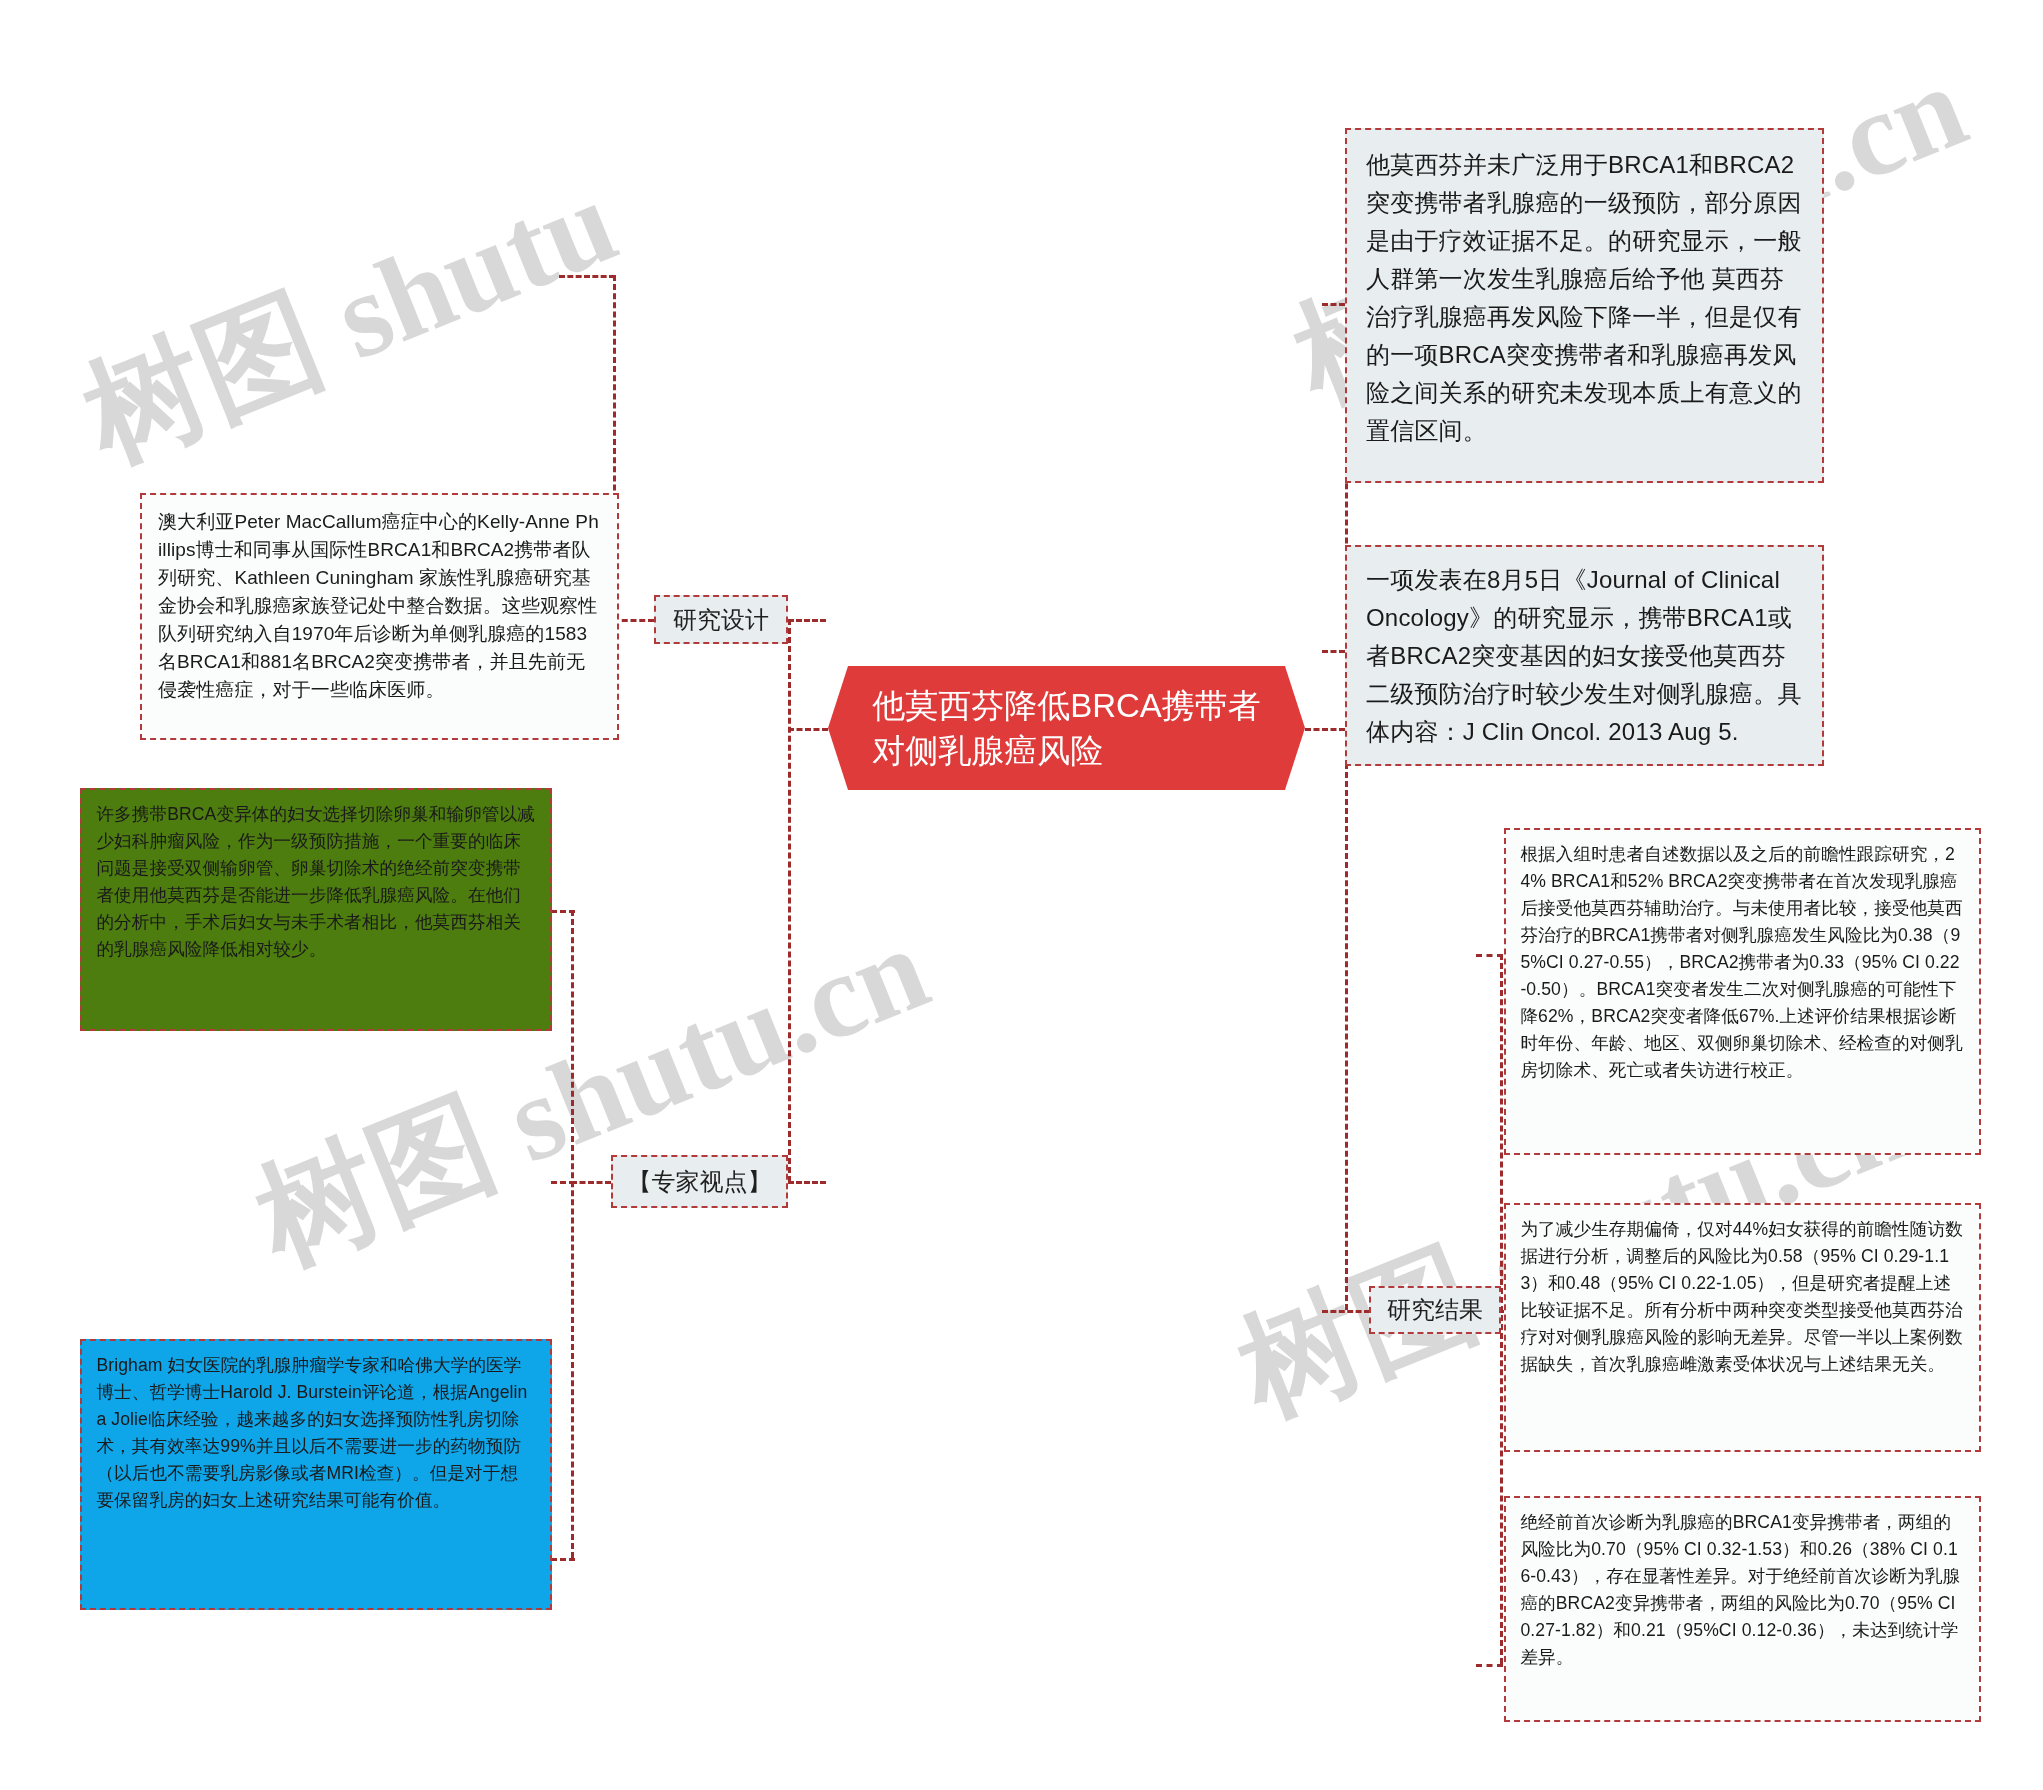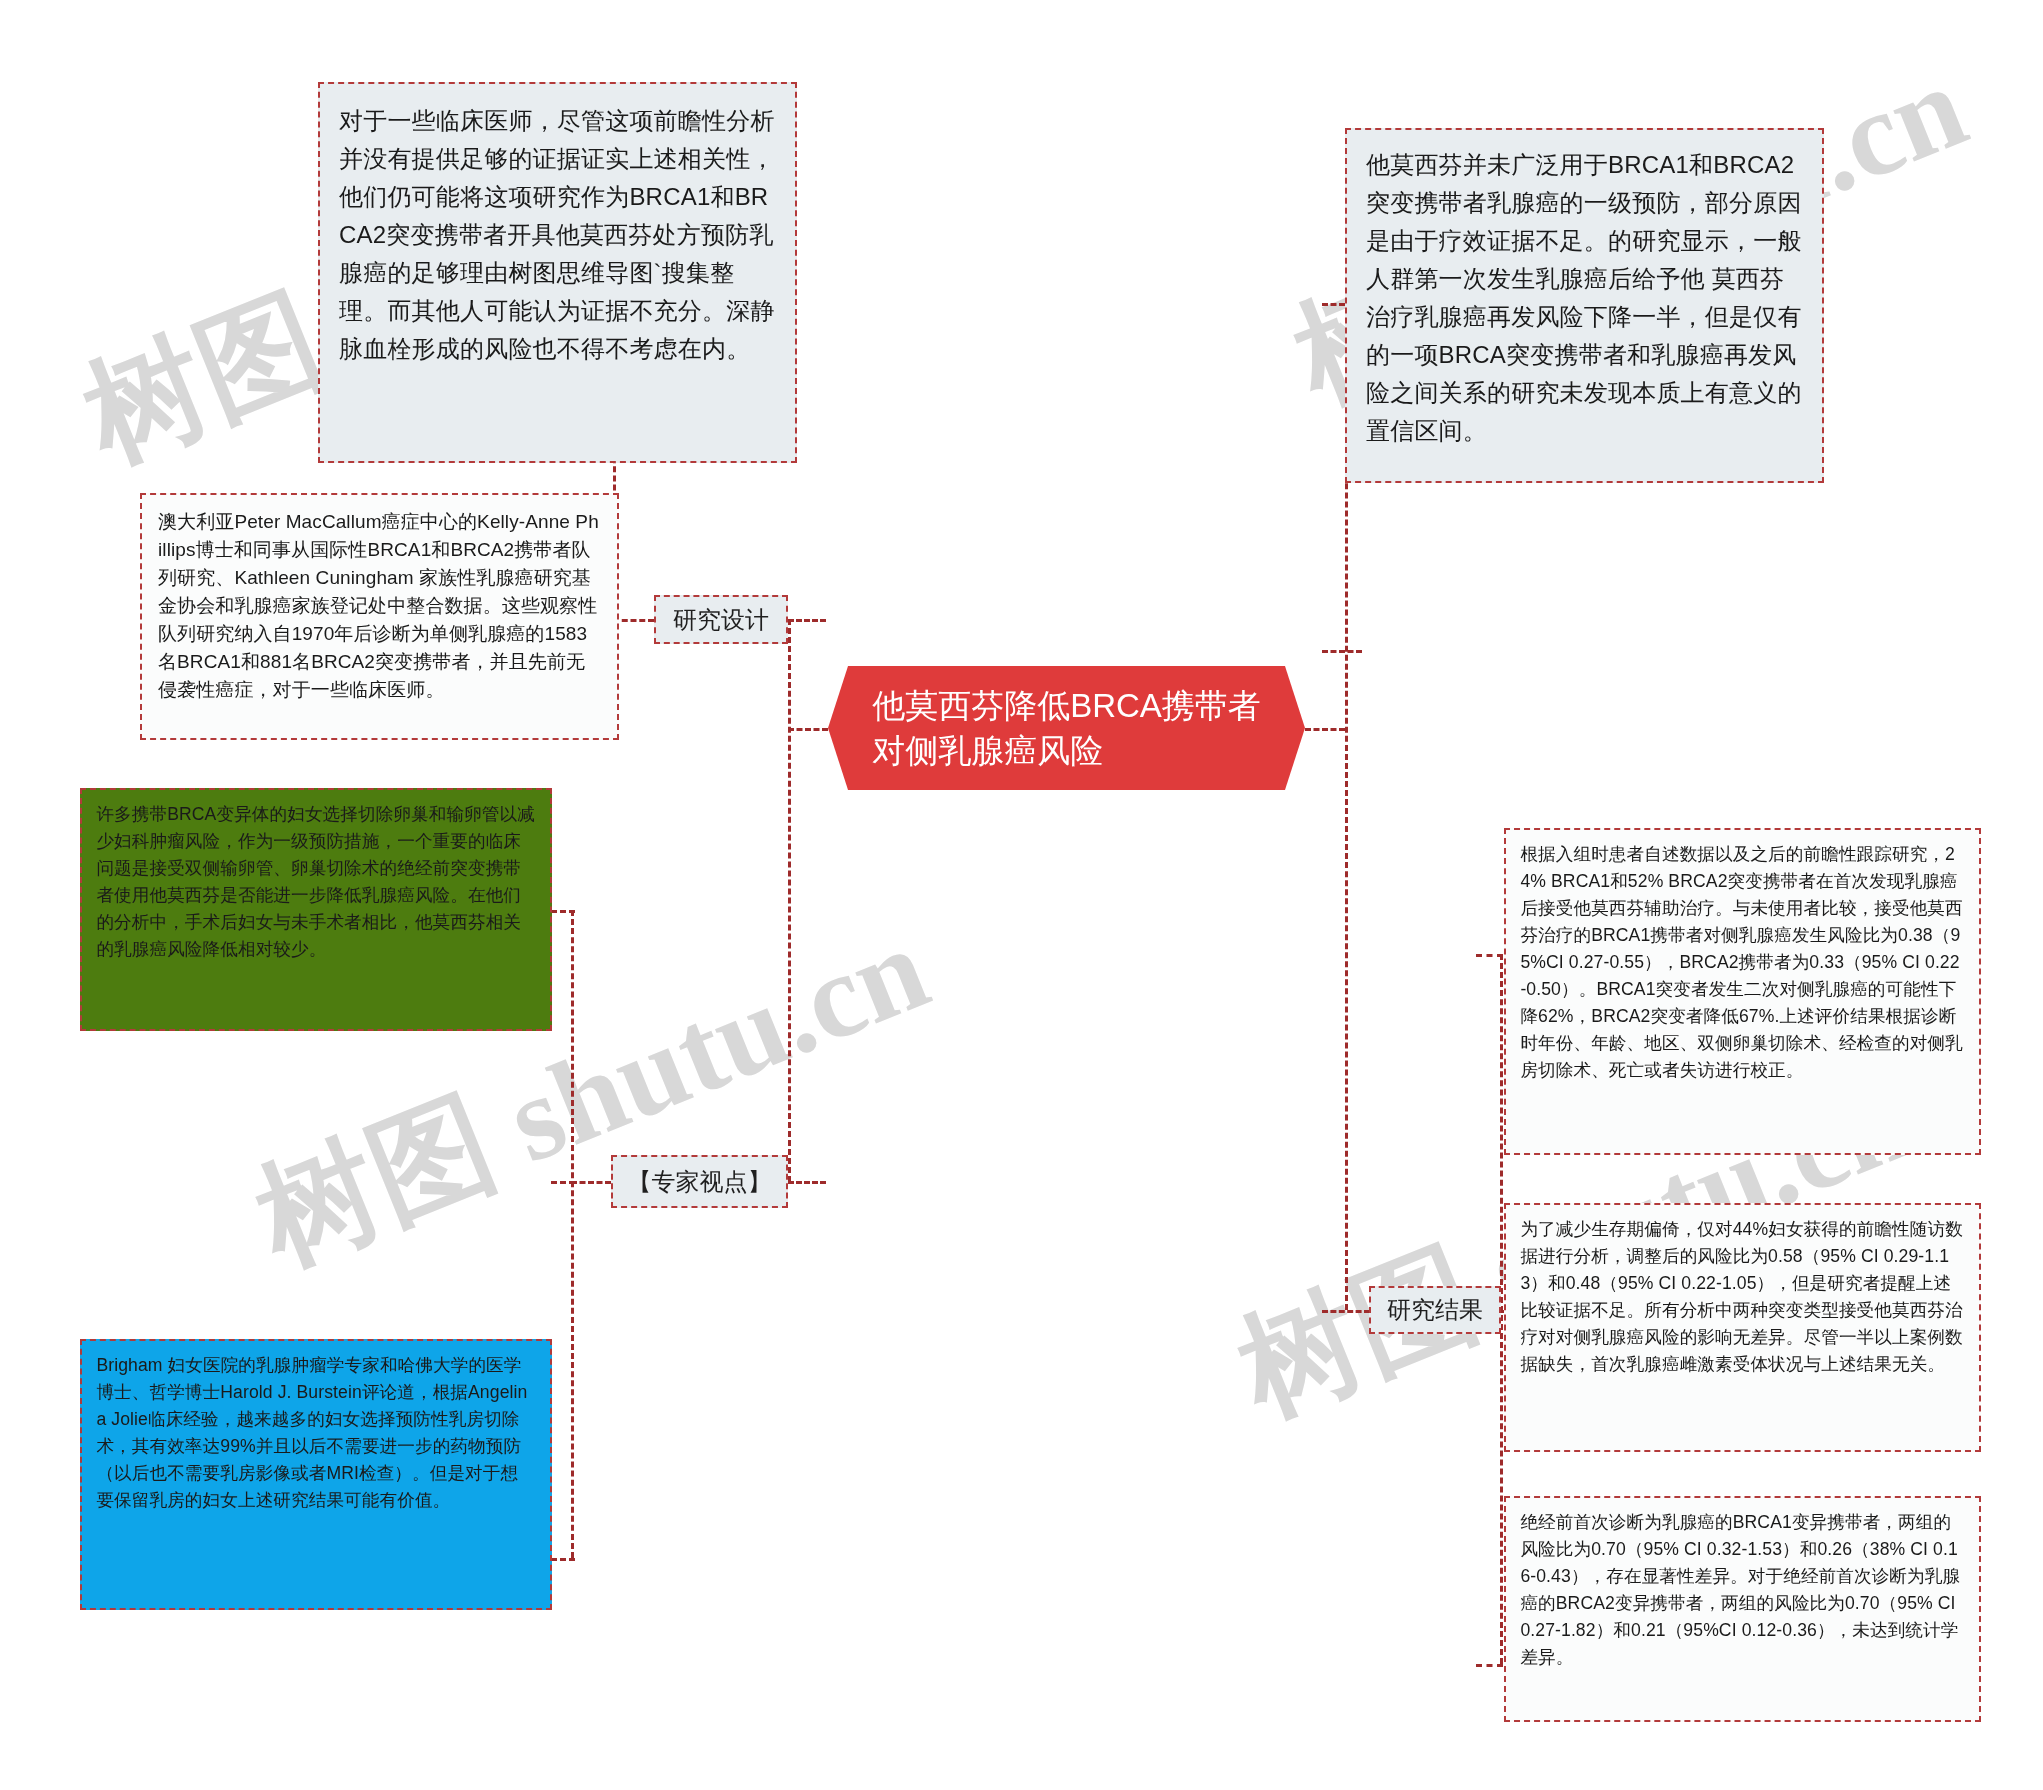"对于一些临床医师，尽管这项前瞻性分析并没有提供足够的证据证实上述相关性，他们仍可" div.node { html: <div> <span>对于一些临床医师，尽管这项前瞻性分析并没有提供足够的证据证实上述相关性，他们仍可能将这项研究作为BRCA1和BRCA2突变携带者开具他莫西芬处方预防乳腺癌的足够理由树图思维导图`搜集整理。而其他人可能认为证据不充分。深静脉血栓形成的风险也不得不考虑在内。</span> </div> -> none }
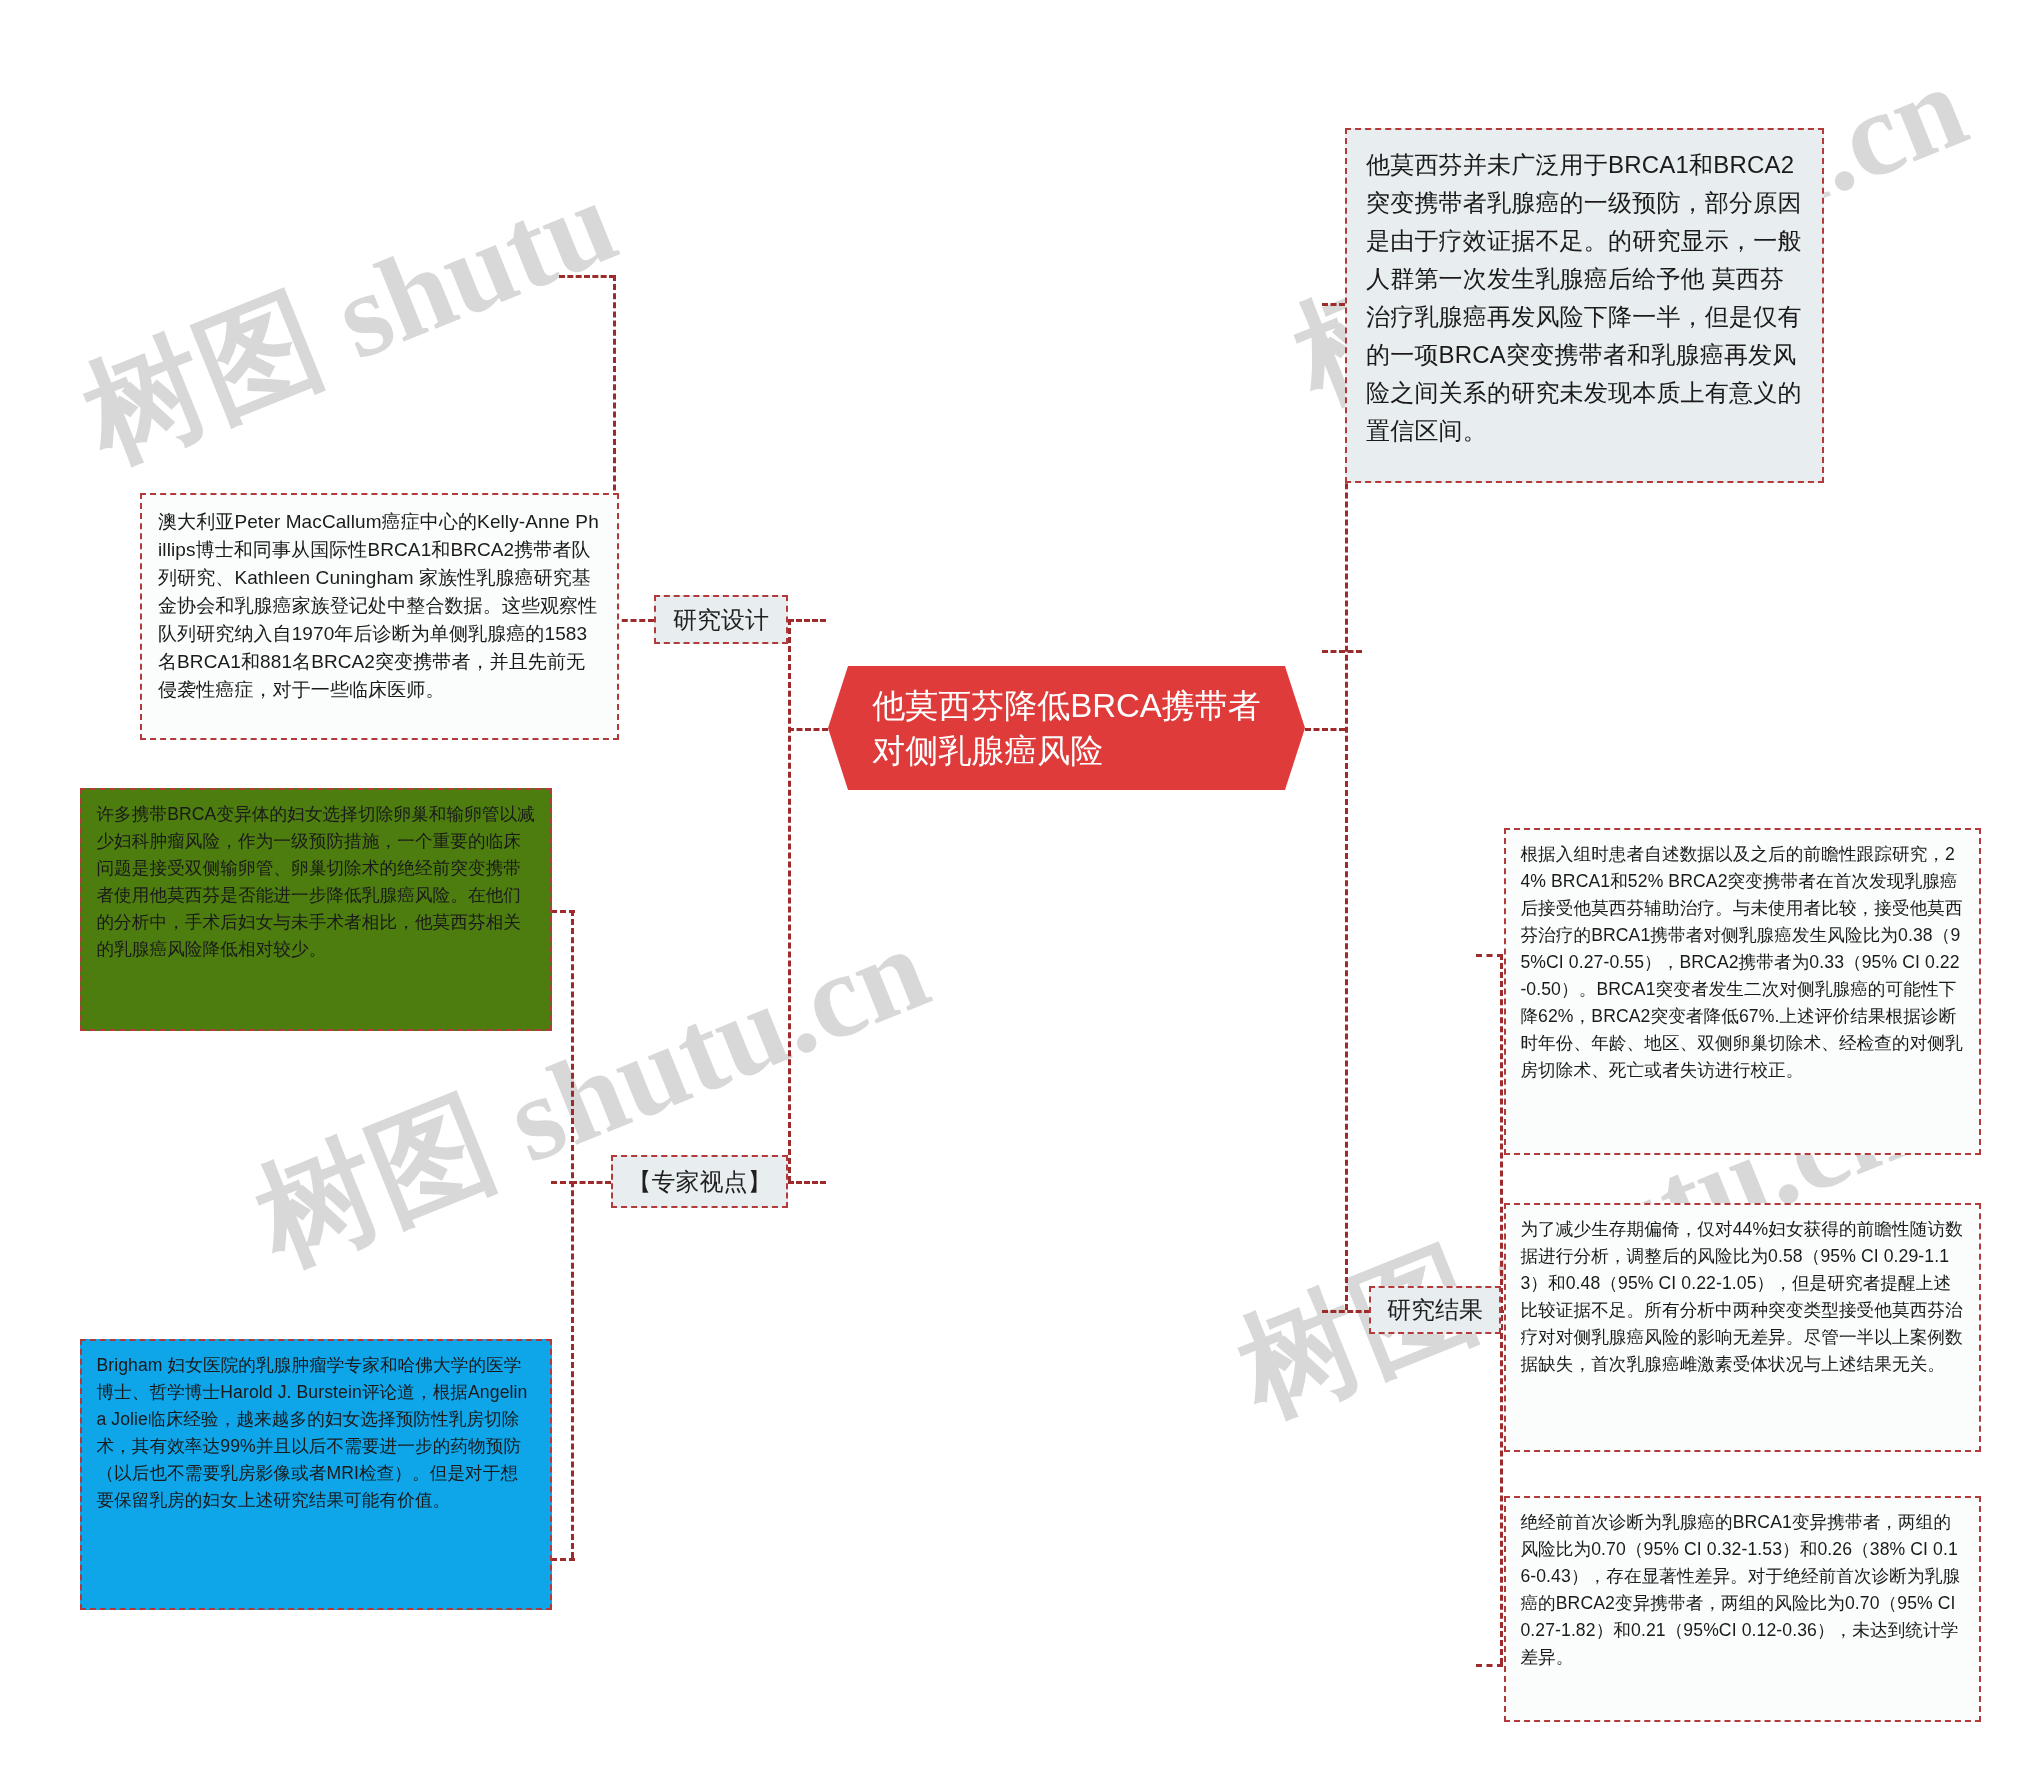"一项发表在8月5日《Journal of Clinical" div.node { html: none -> <div> <span>一项发表在8月5日《Journal of Clinical Oncology》的研究显示，携带BRCA1或者BRCA2突变基因的妇女接受他莫西芬二级预防治疗时较少发生对侧乳腺癌。具体内容：J Clin Oncol. 2013 Aug 5.</span> </div> }
